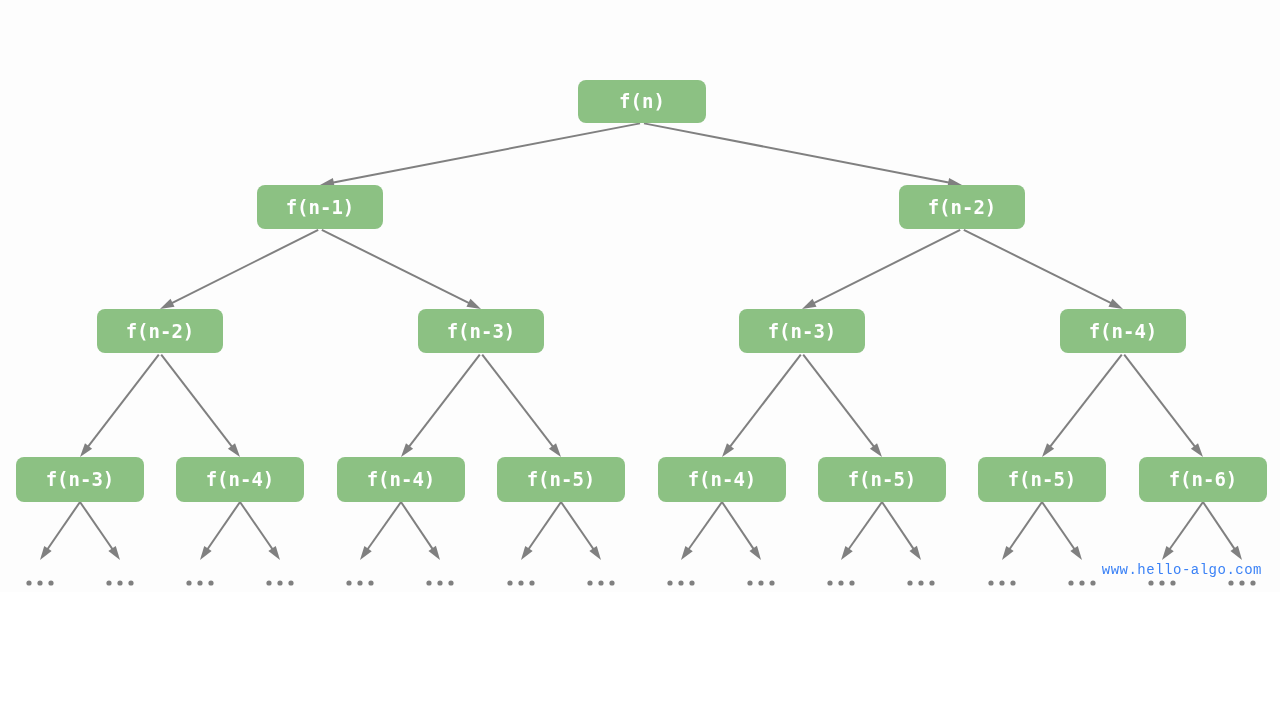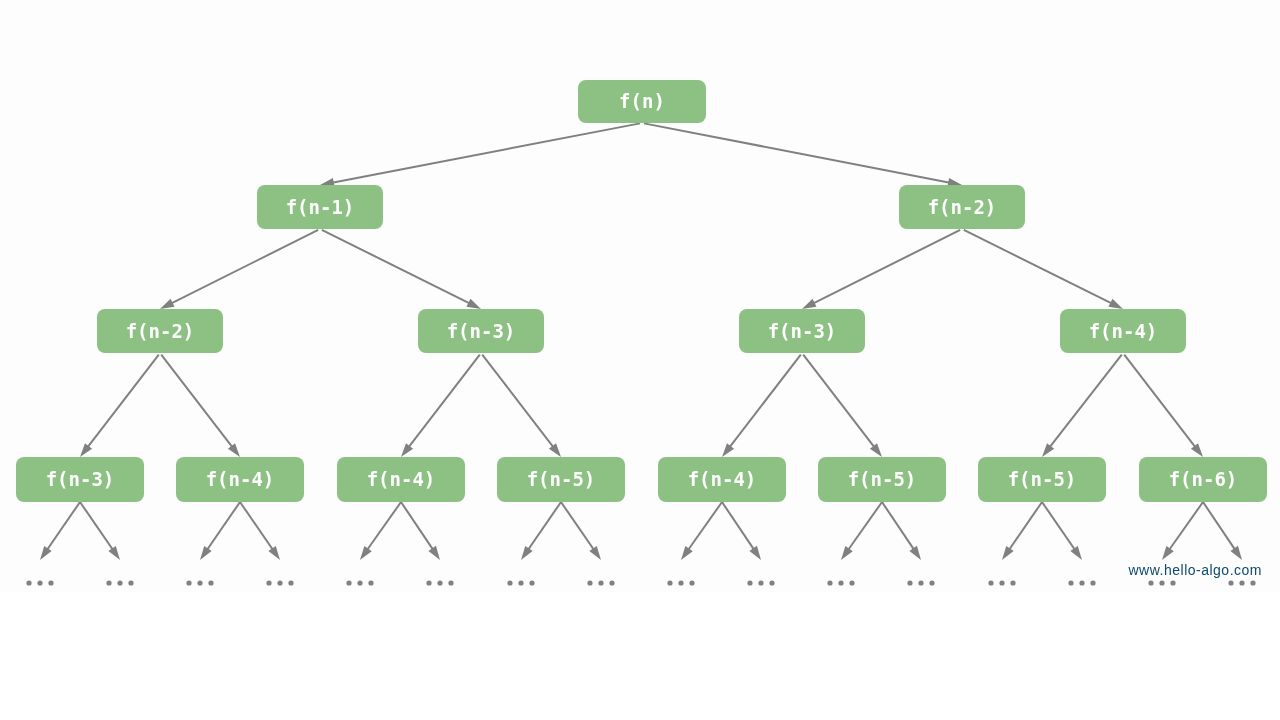"www.hello-algo.com" .watermark { color: #0c4a6e -> #3b82f6; font-family: Liberation Sans, sans-serif -> Liberation Mono, monospace }
